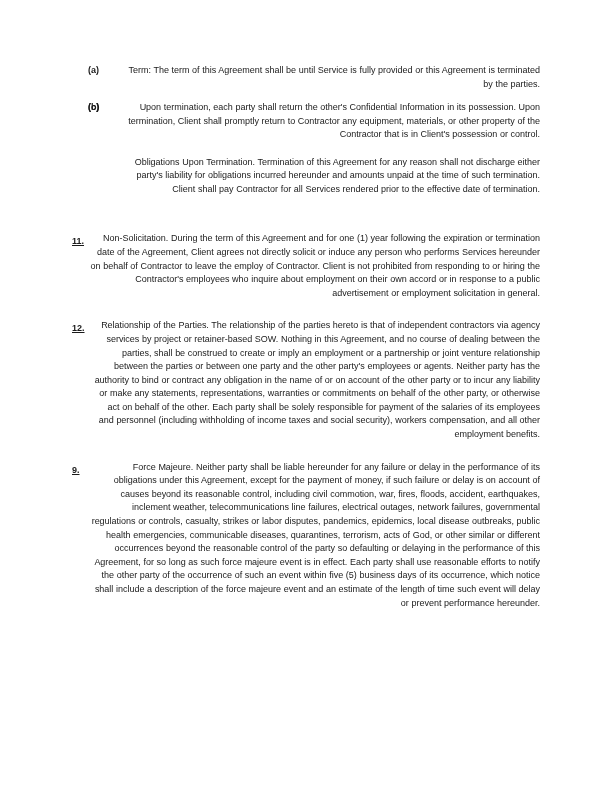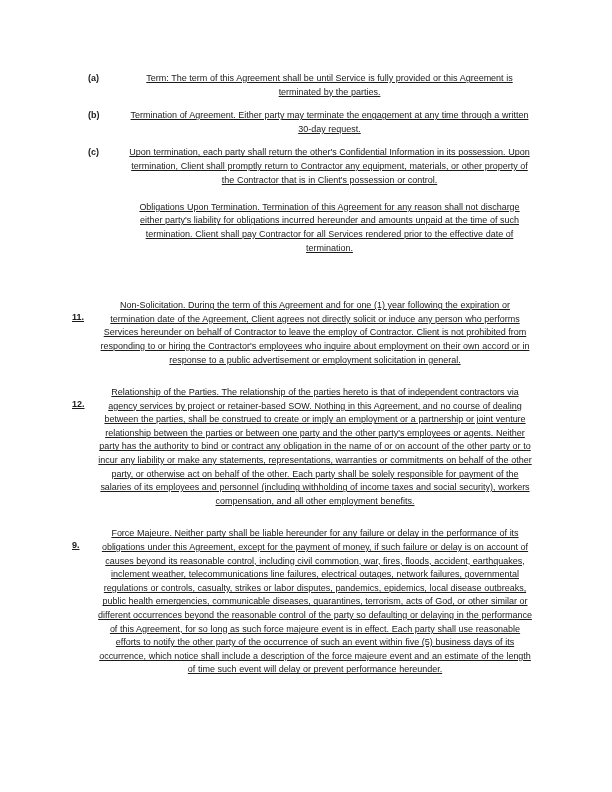"Term: The term of this" .para { margin: 8px -> 0; text-align: center -> right; text-decoration: underline -> none }
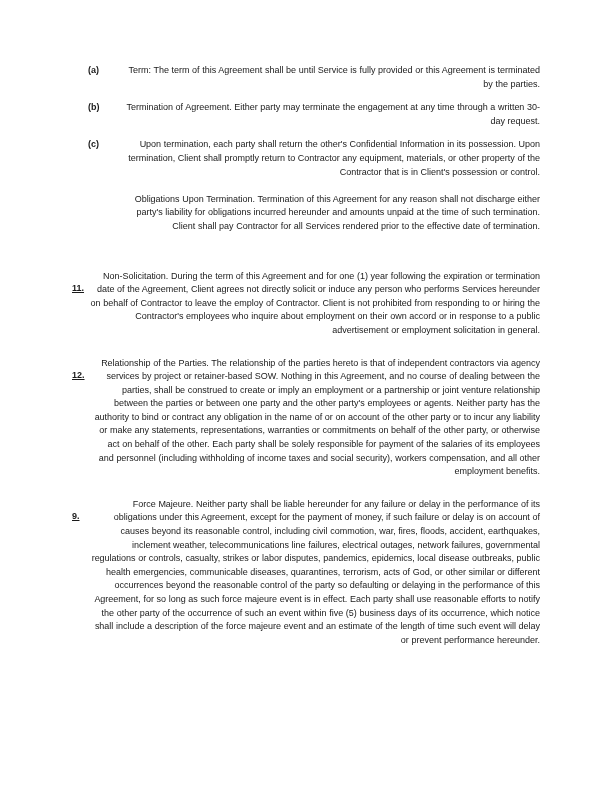"Termination of Agreement. Either party" div.sub-body { html: <div> <p>Termination of Agreement. Either party may terminate the engagement at any time through a written 30-day request.</p> </div> -> none }
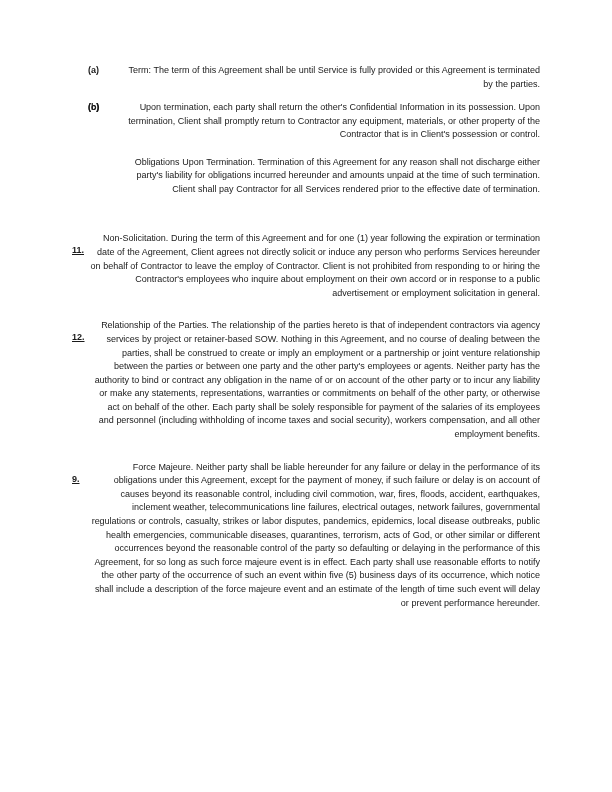"11." .num-marker { top: 12px -> 3px }
